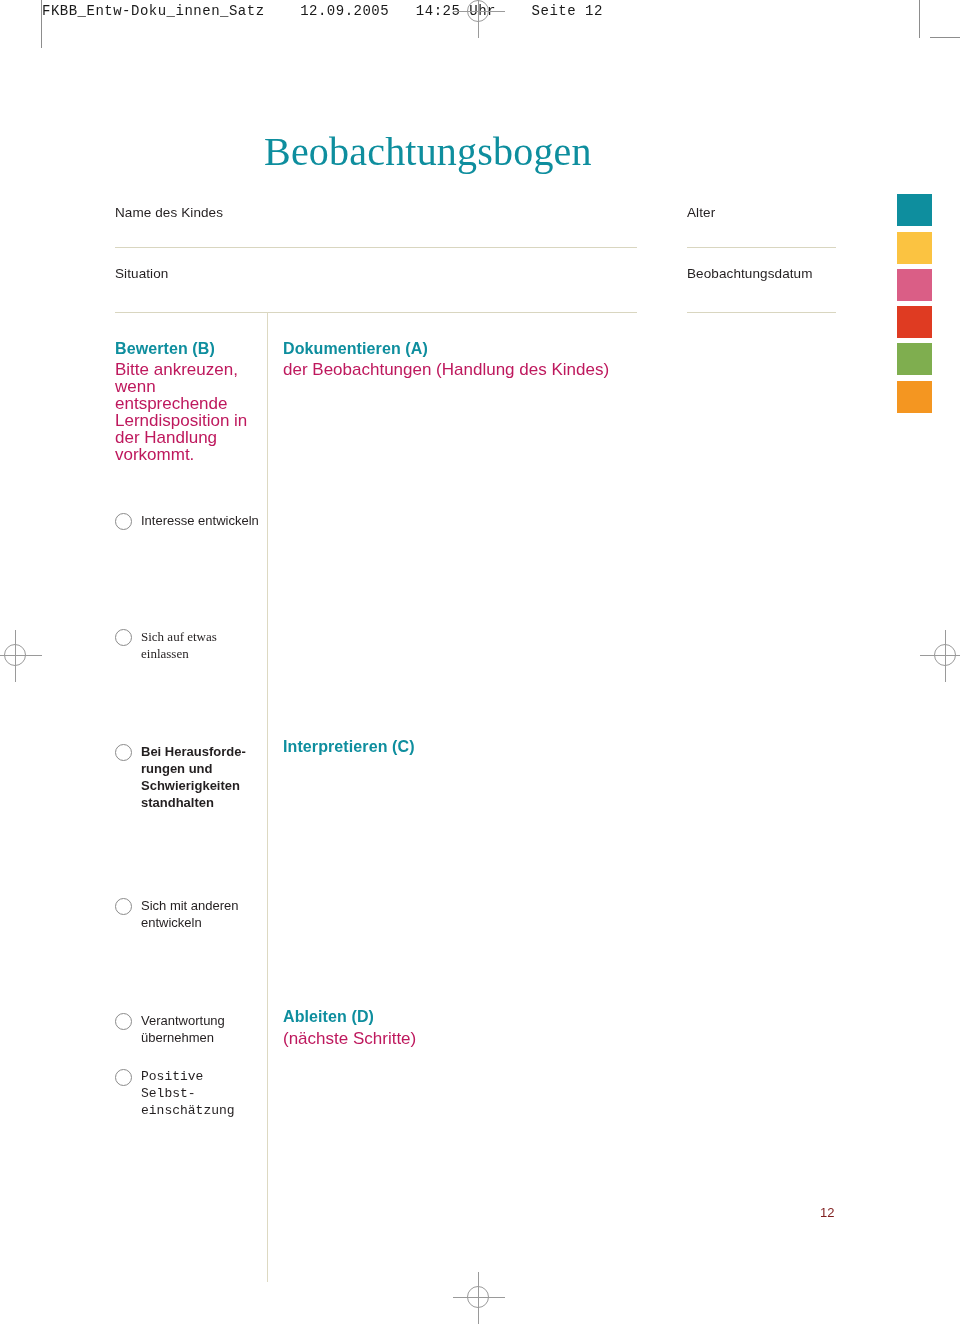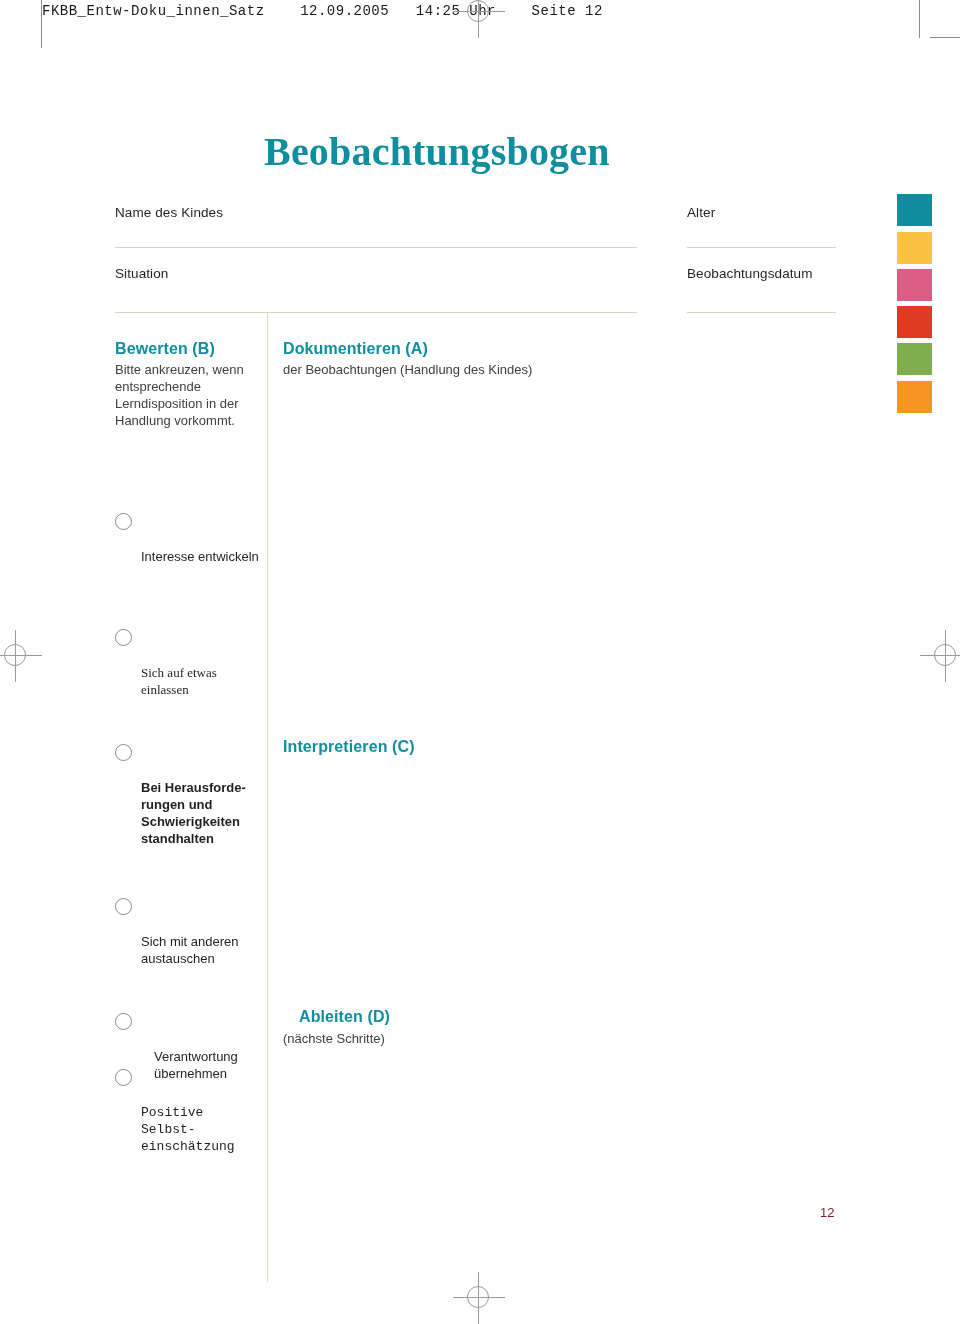"Beobachtungsbogen" .doc-title { font-weight: bold -> normal }
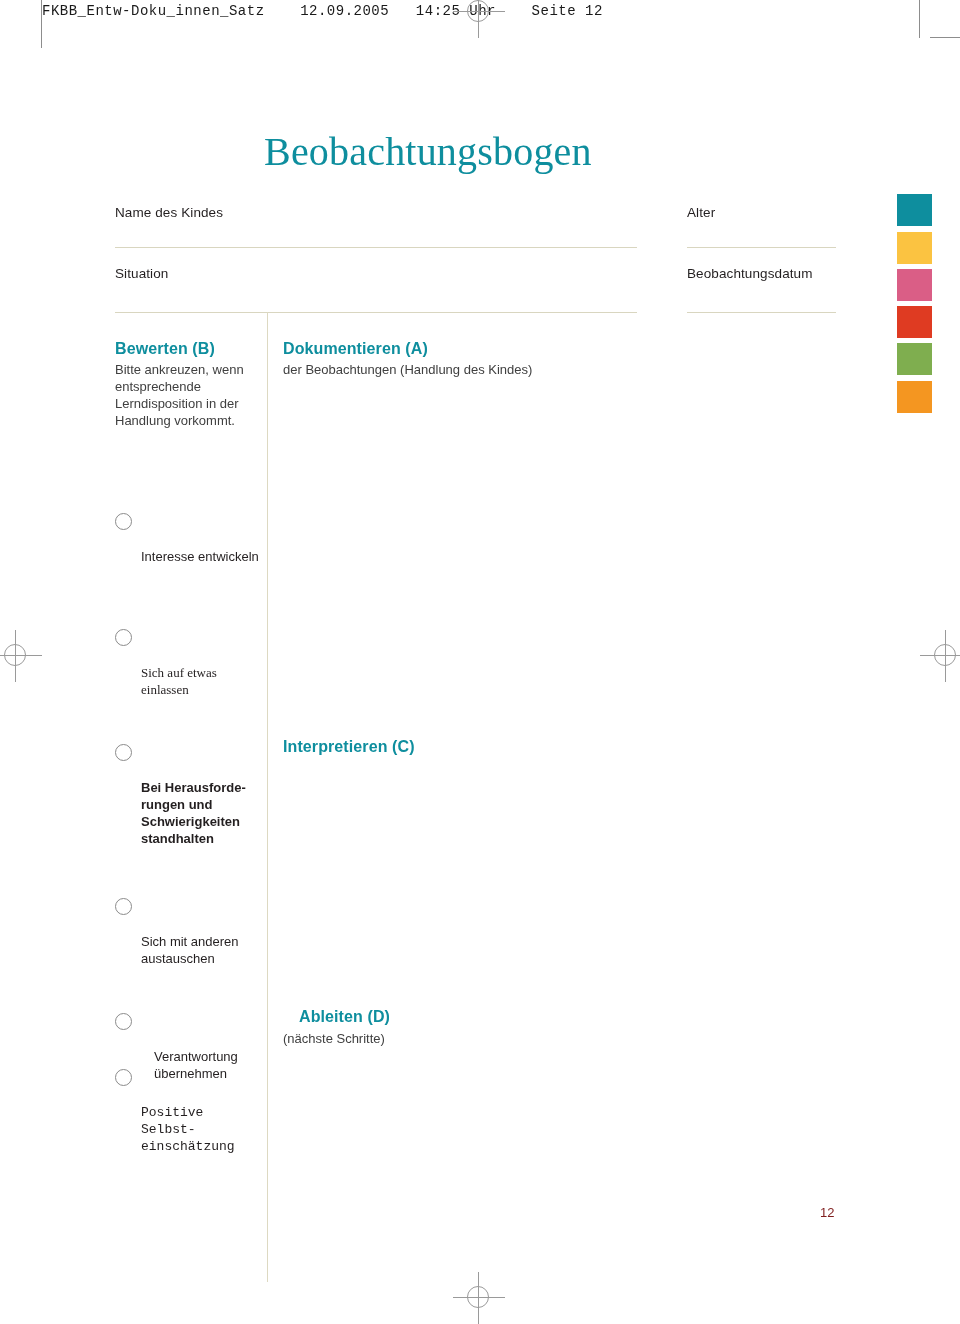"Bitte ankreuzen, wenn entsprechende" .col-sub { color: #404040 -> #be185d; font-size: 13px -> 17px }
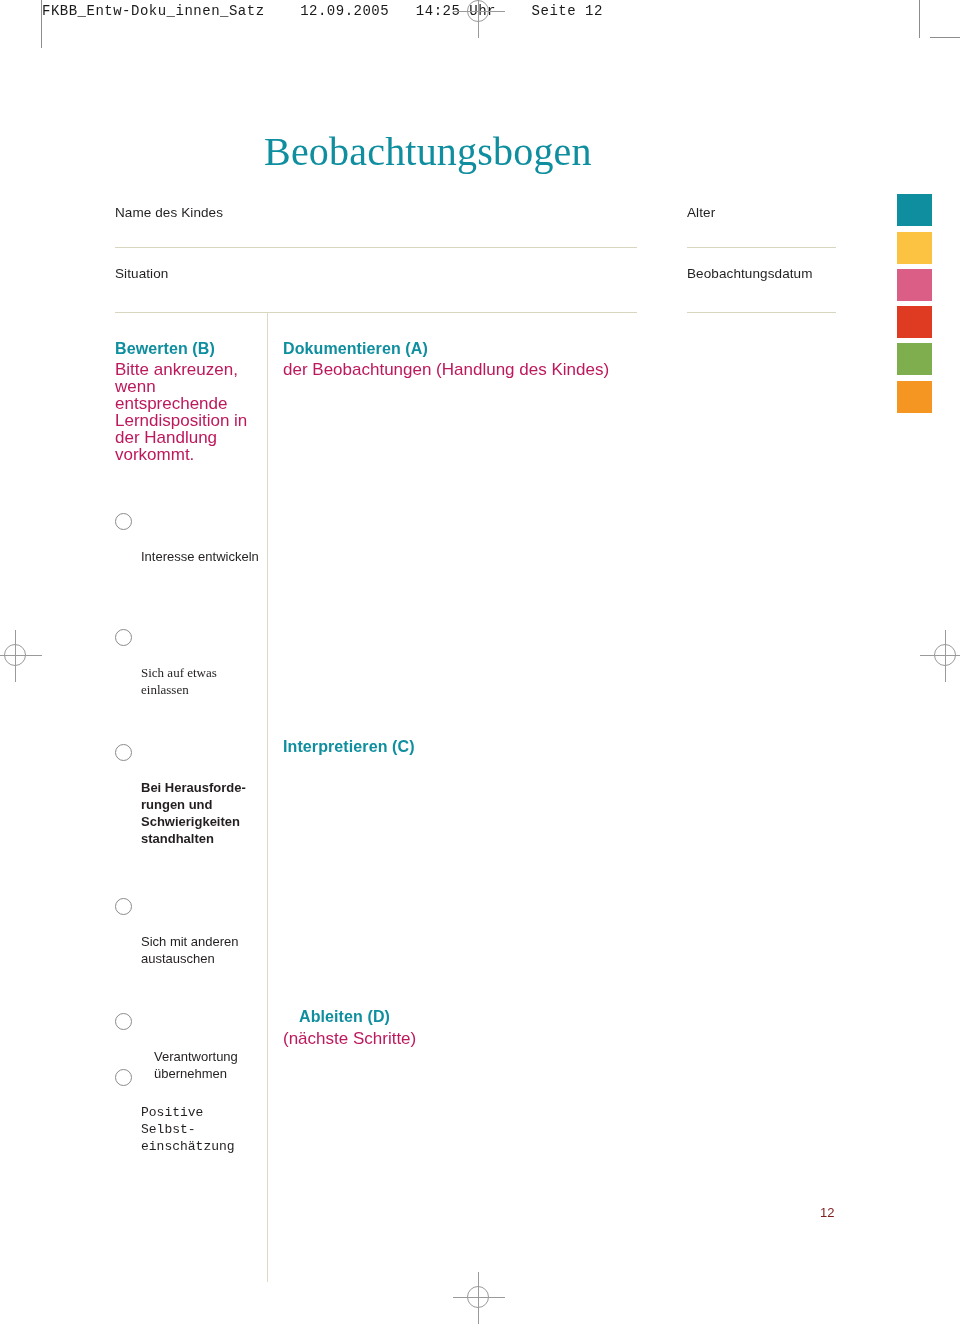"Interesse entwickeln" .check-label { margin-top: 36px -> none }
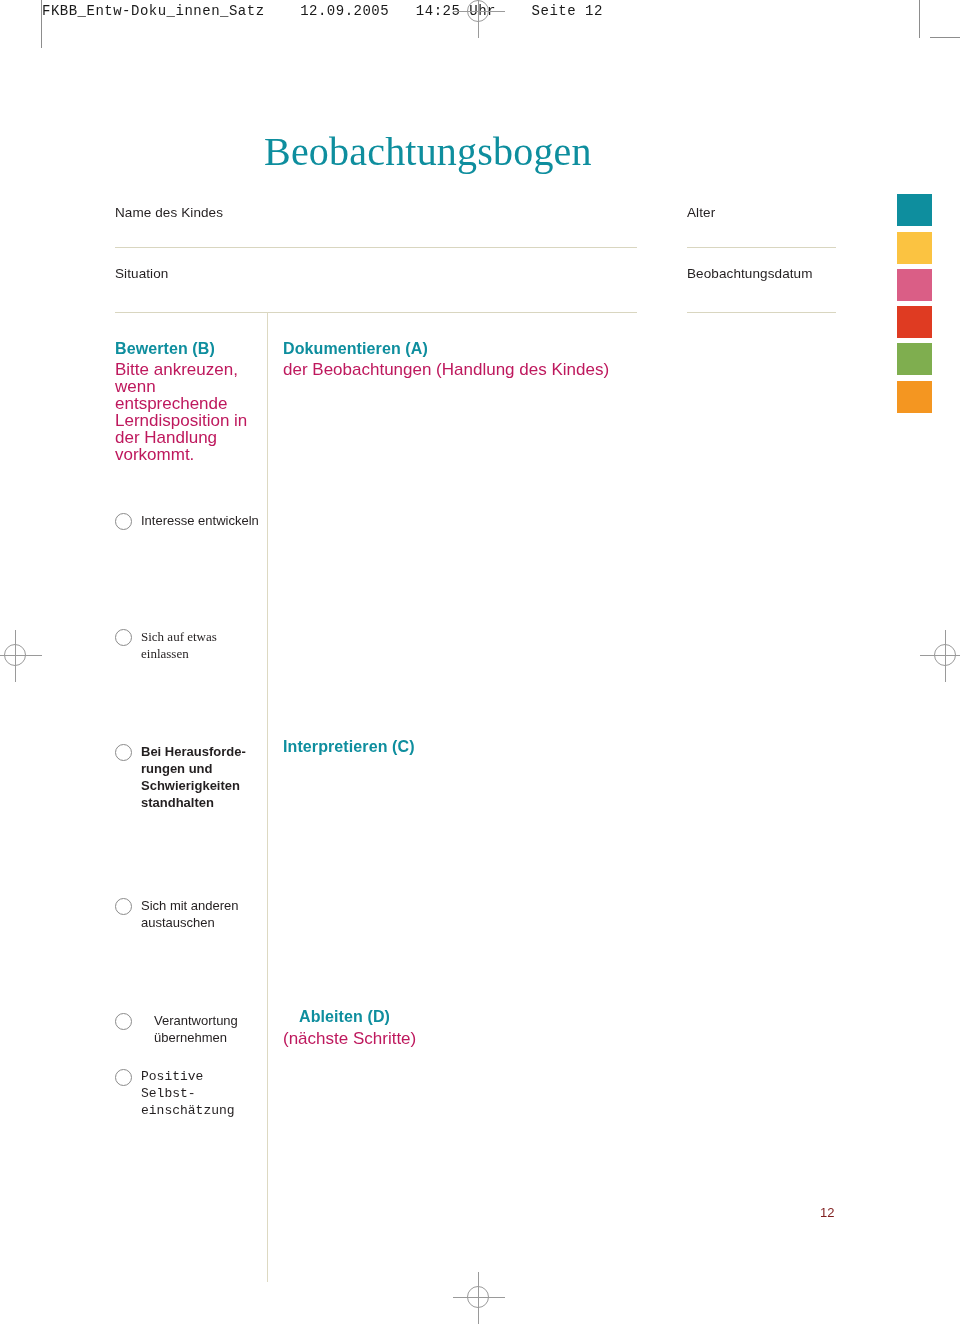"Sich mit anderen austauschen" span.check-label { text: austauschen -> entwickeln }
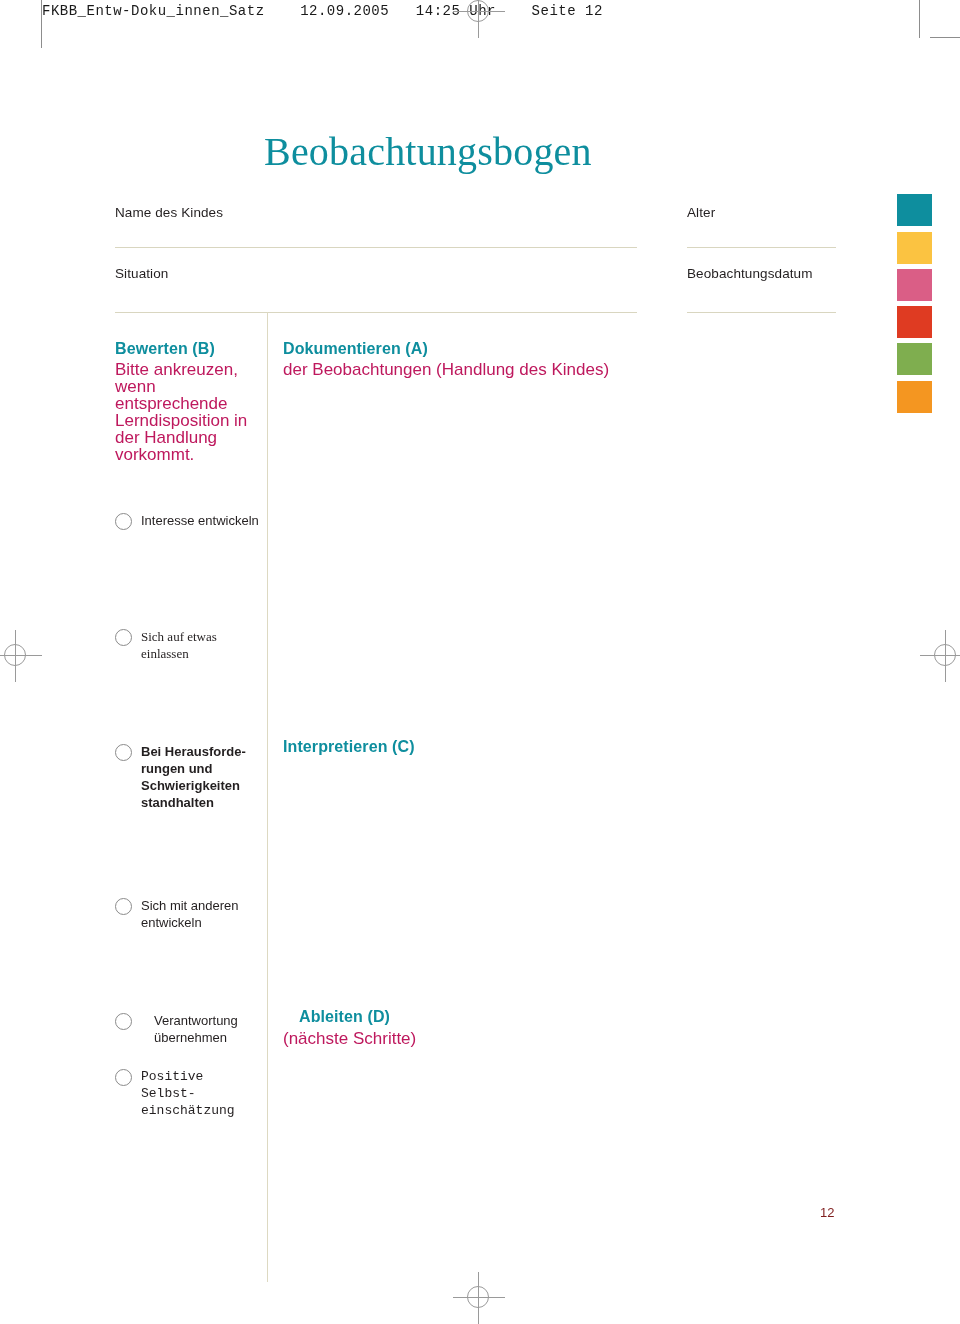"Verantwortung übernehmen" div.check-item { gap: 13px -> none }
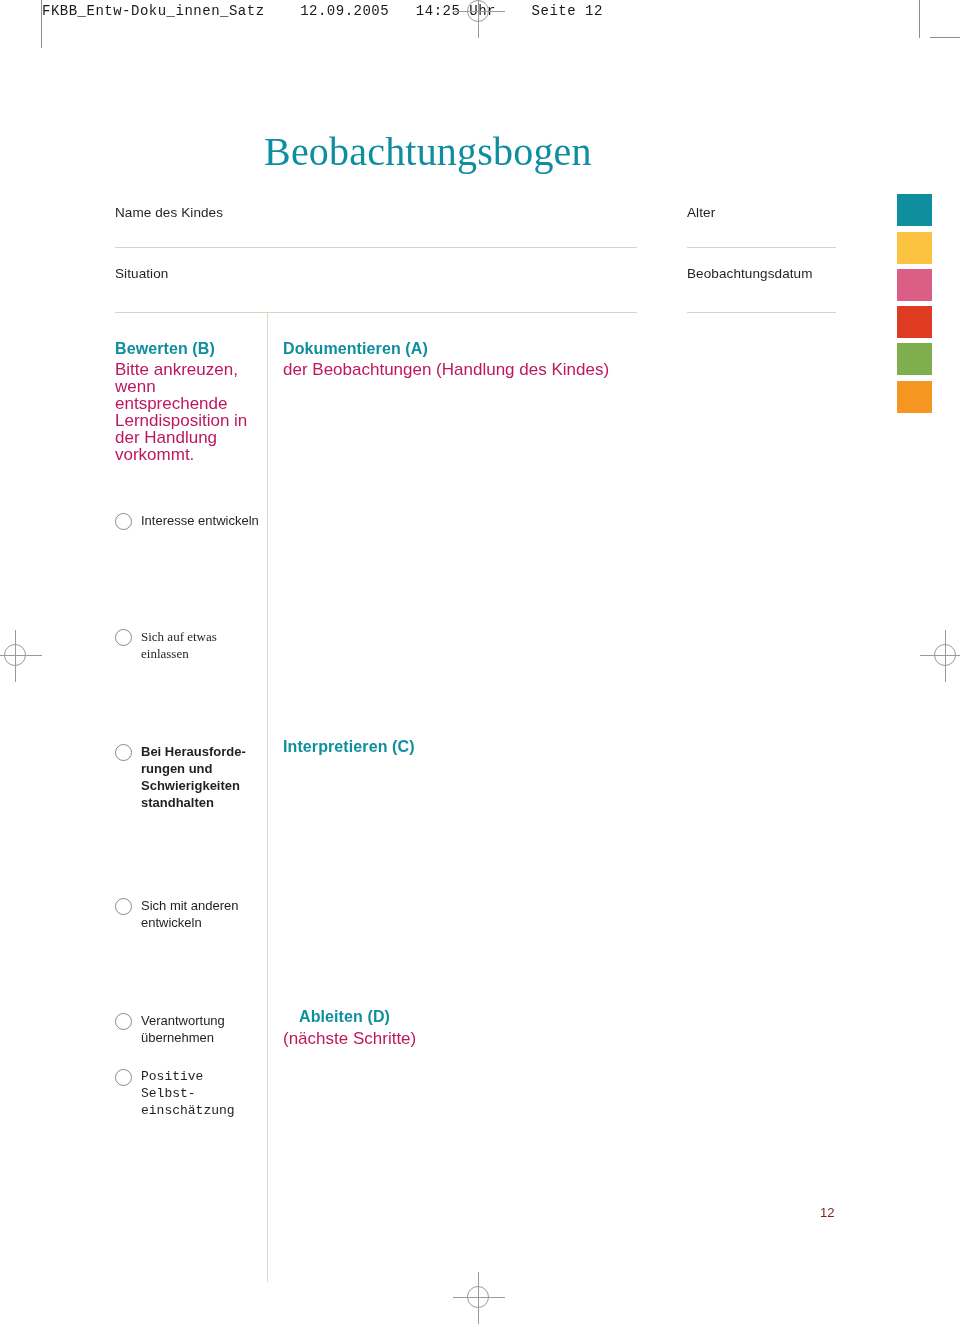"Ableiten (D)" .head-d { margin-left: 16px -> none }
